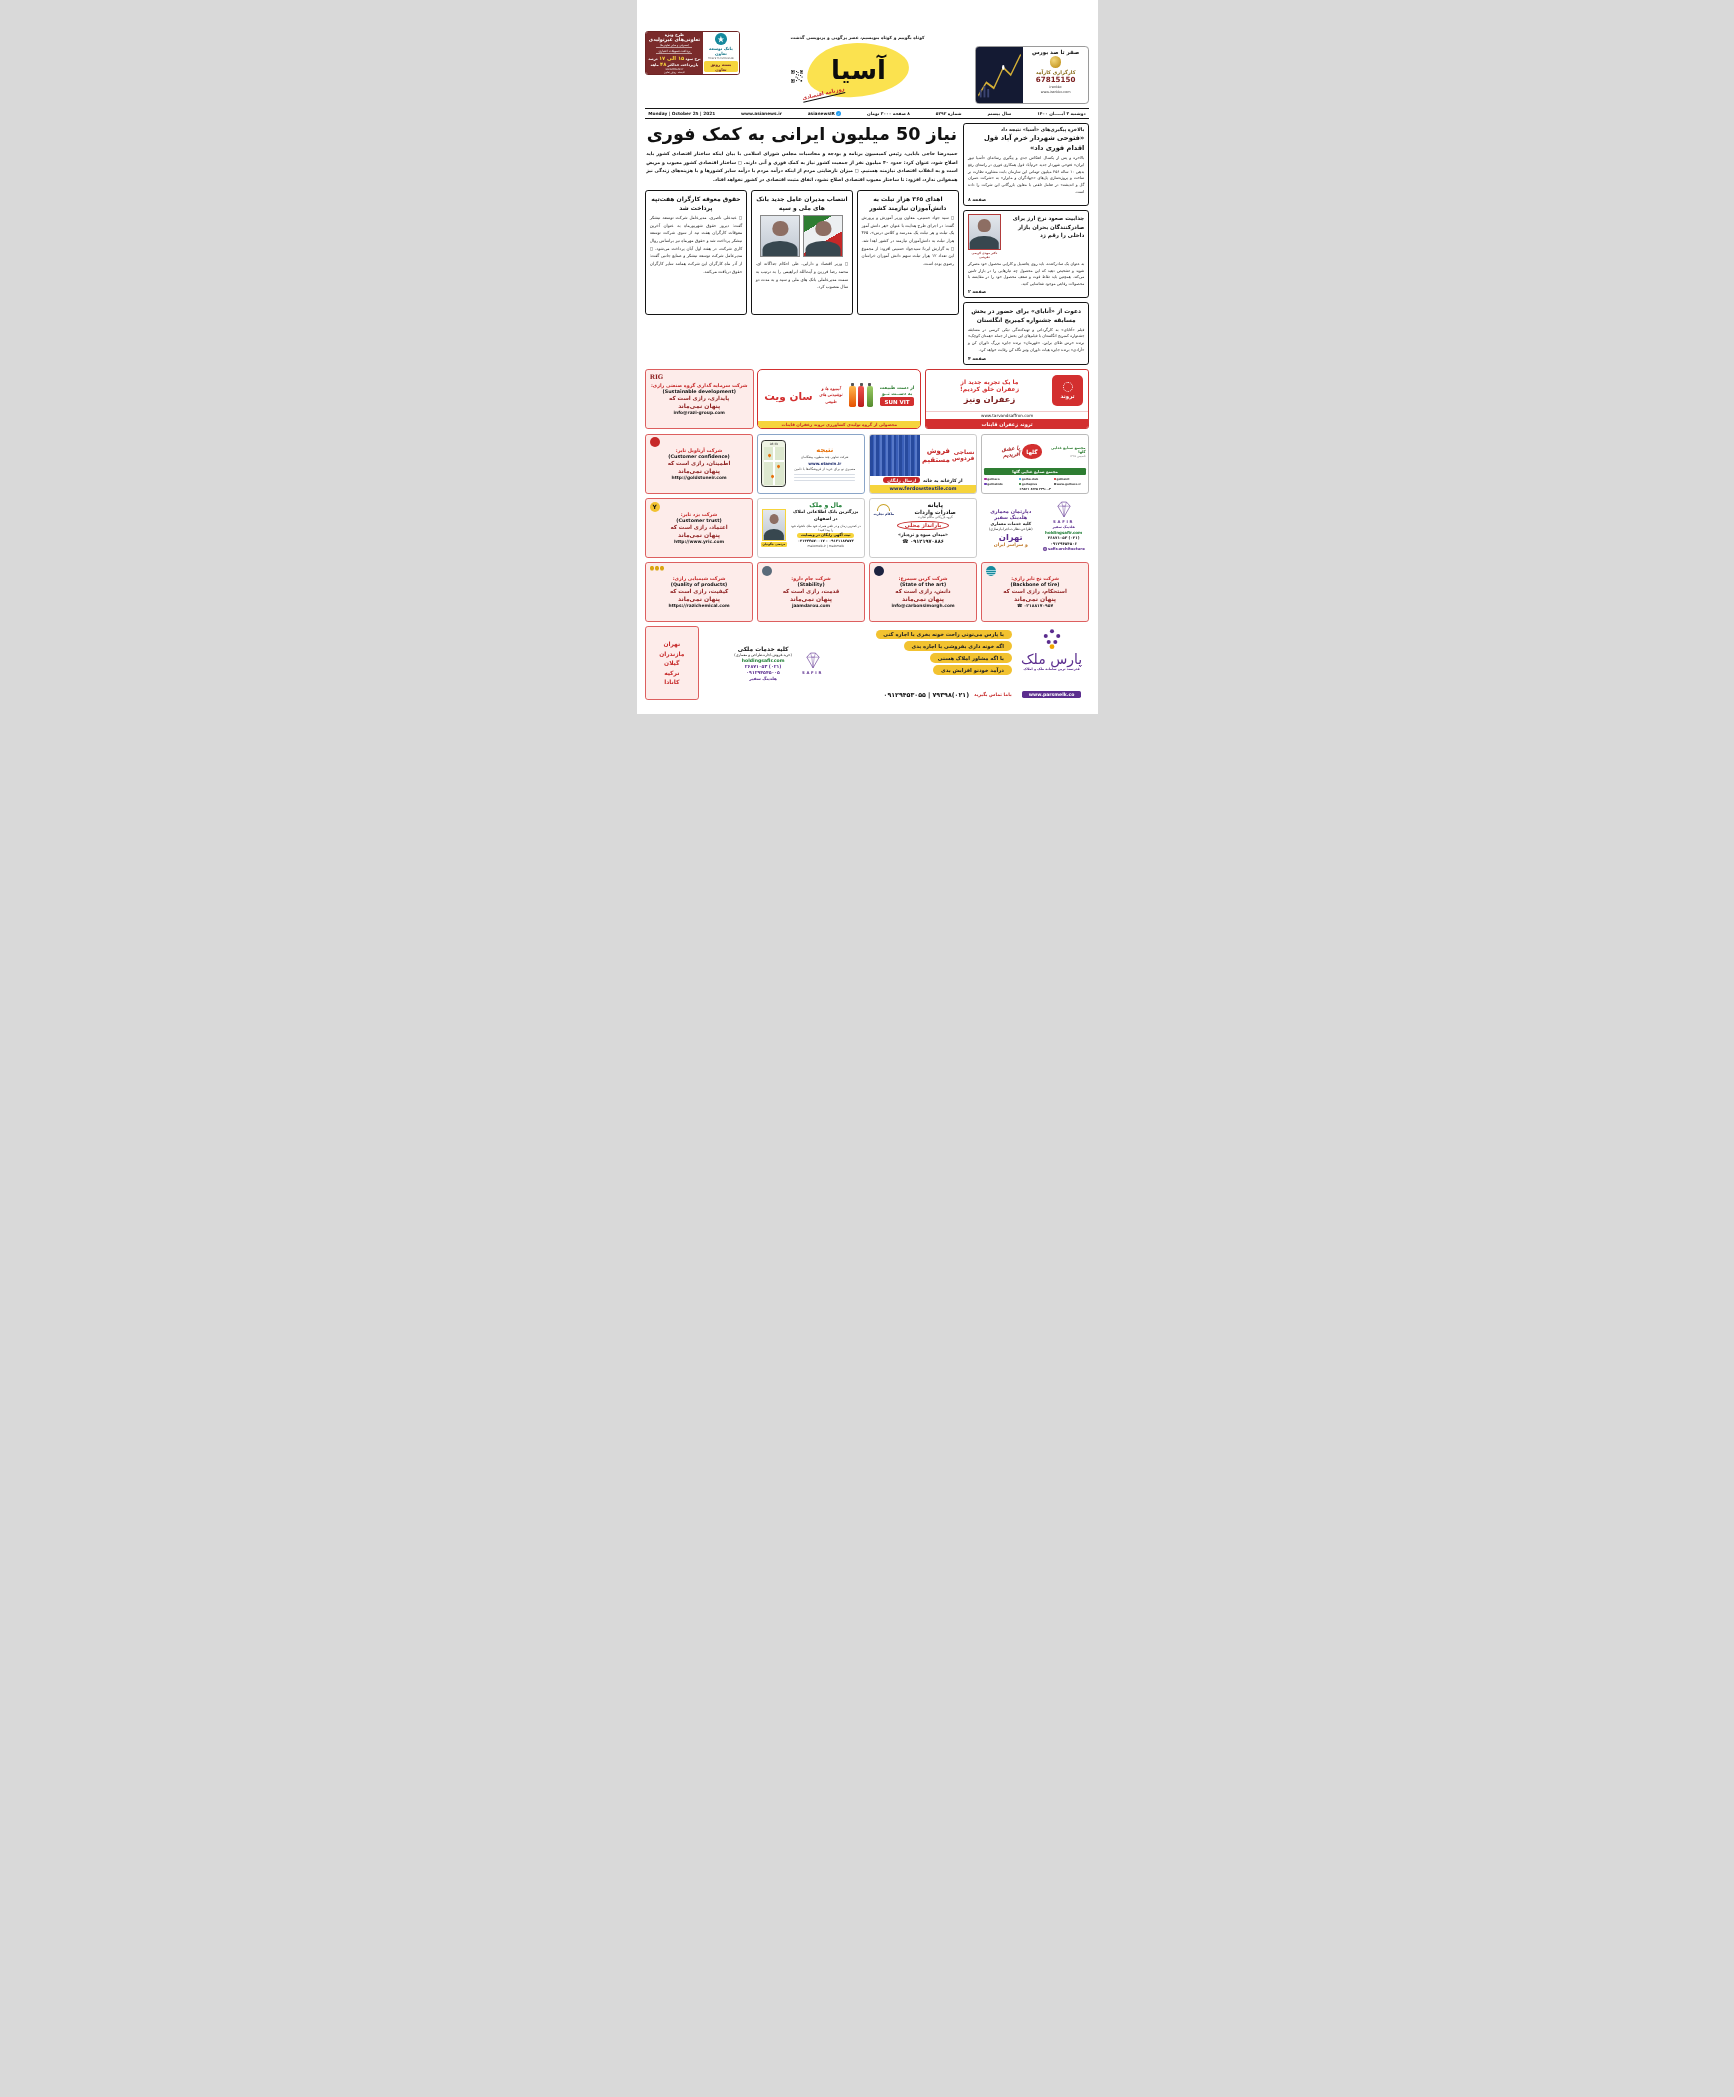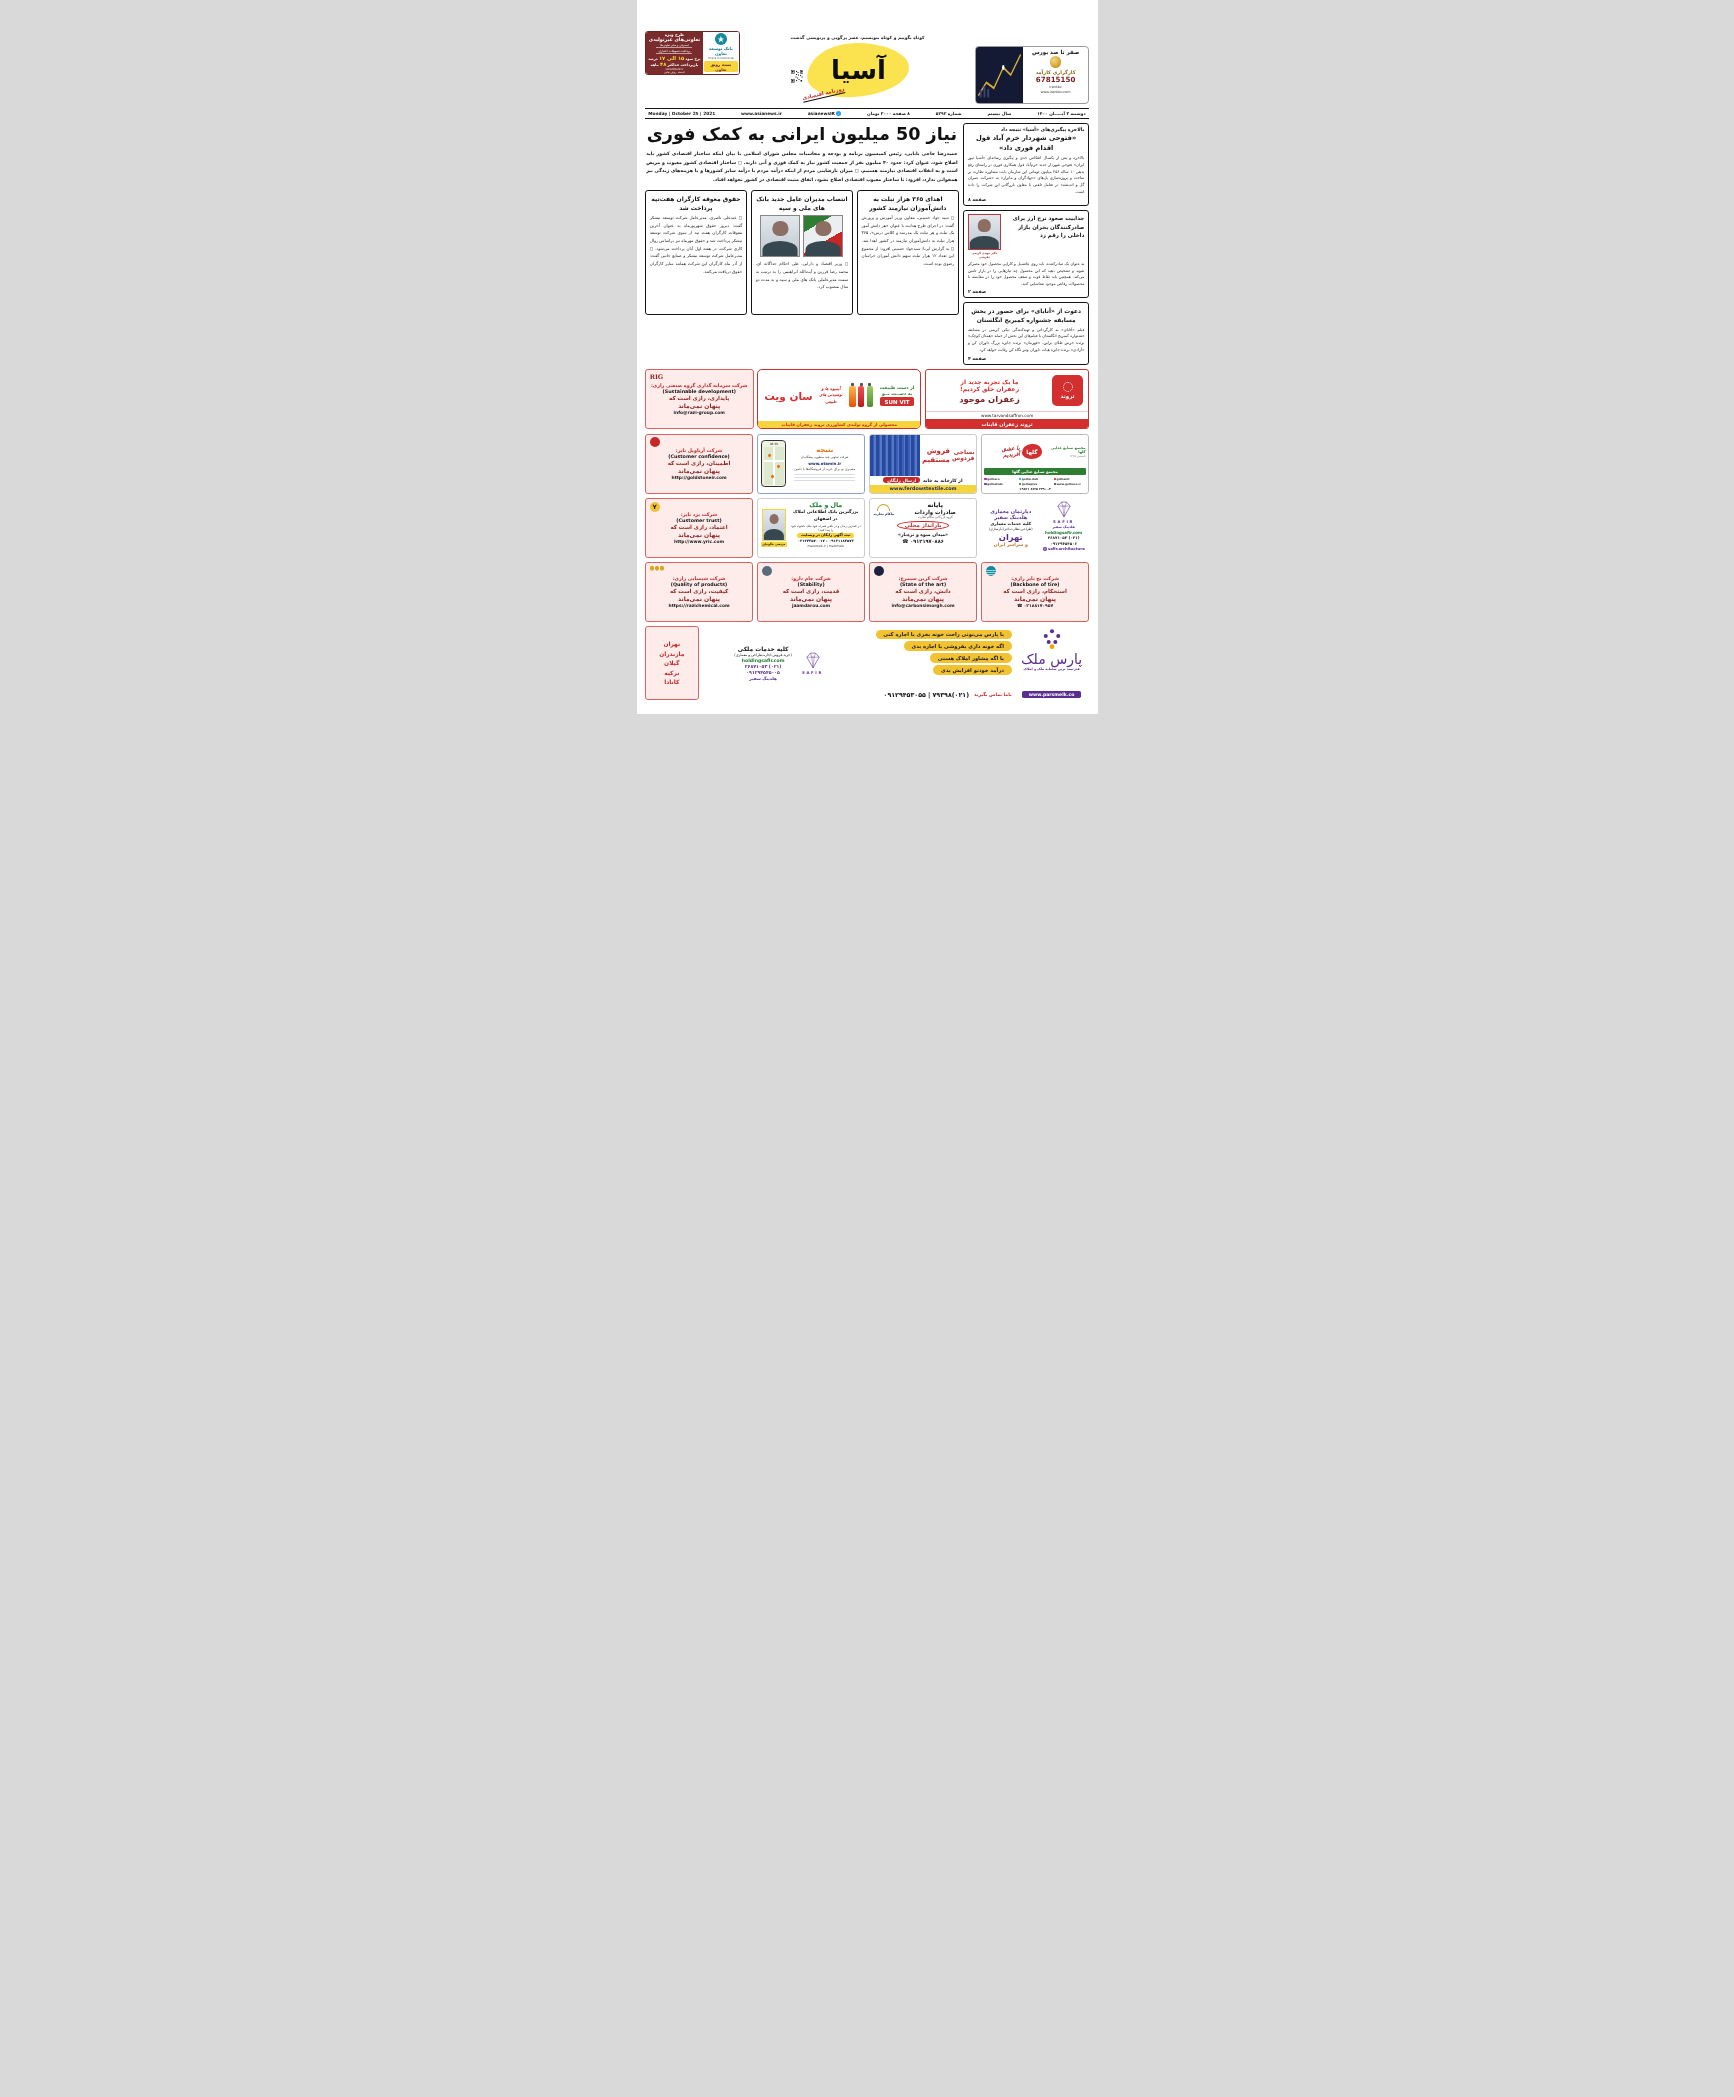"«فتوحی شهردار خرم آباد قول" .f-title { text-align: center -> right }
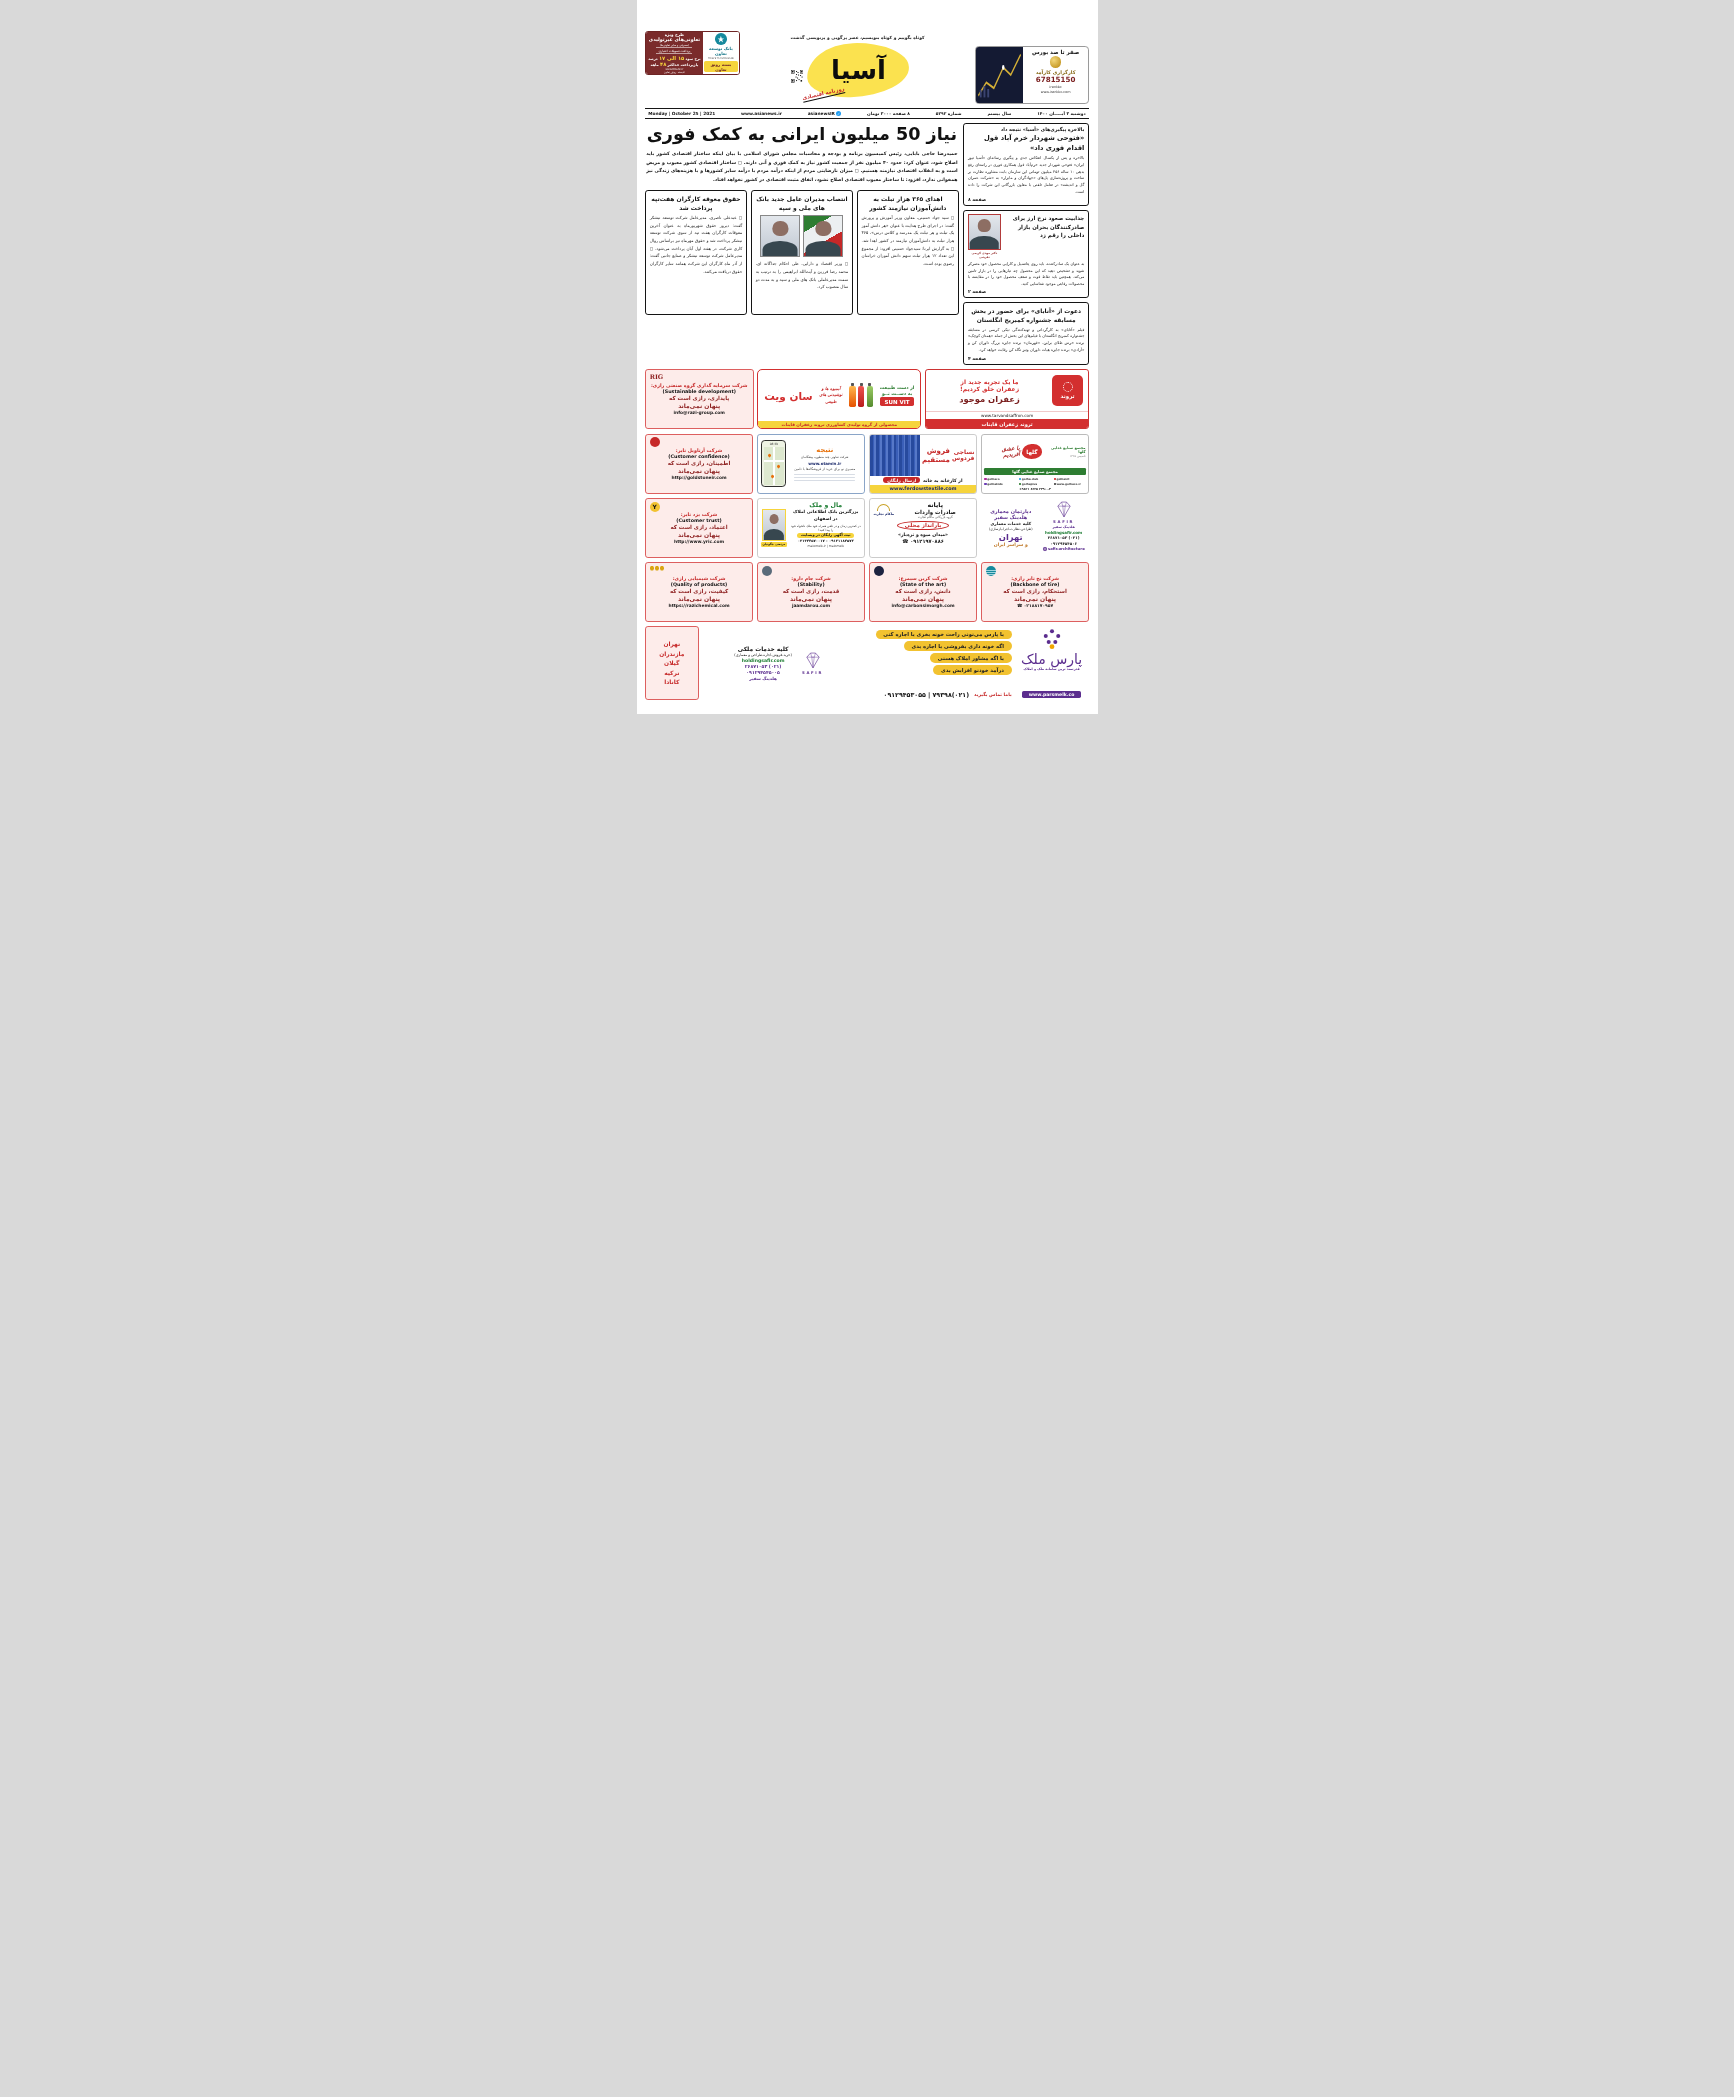"زعفران موجود" div.tv-brand { text: موجود -> ونیز }
